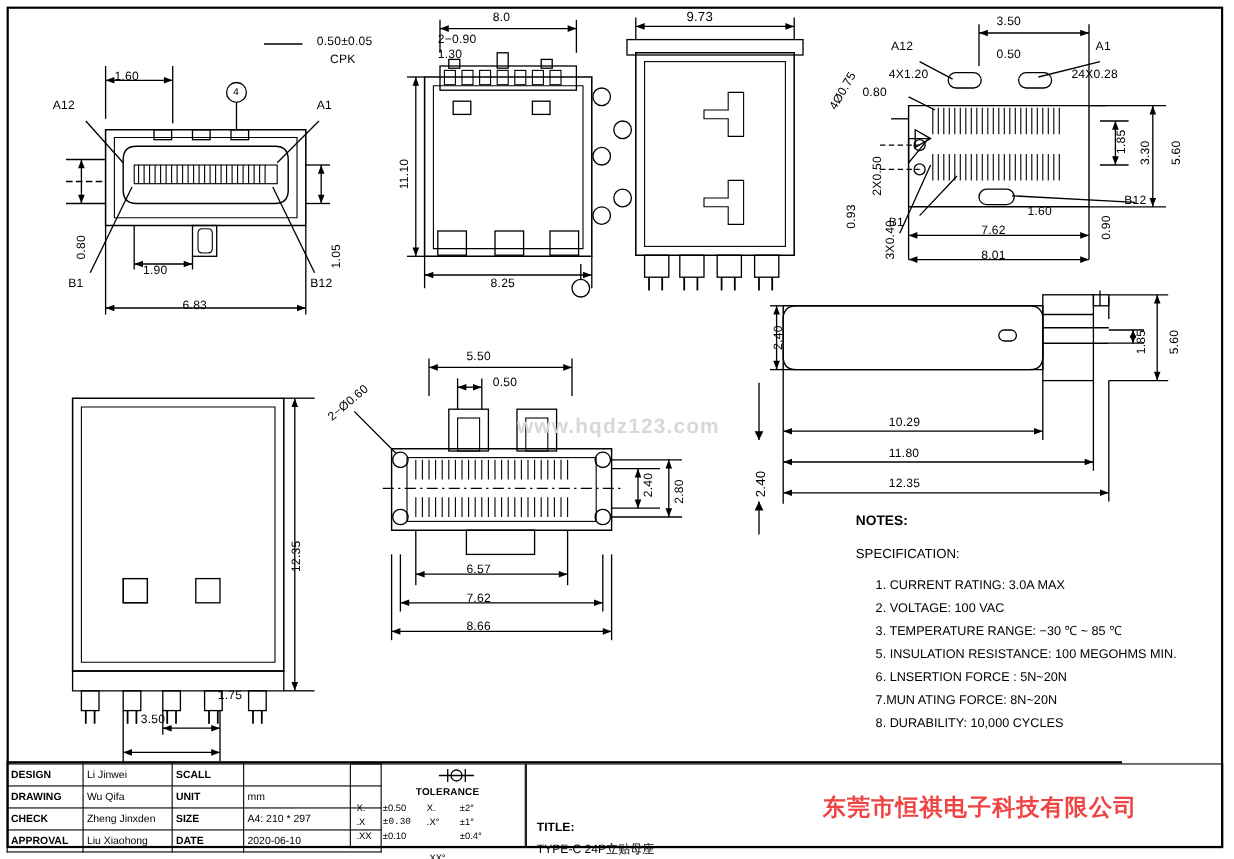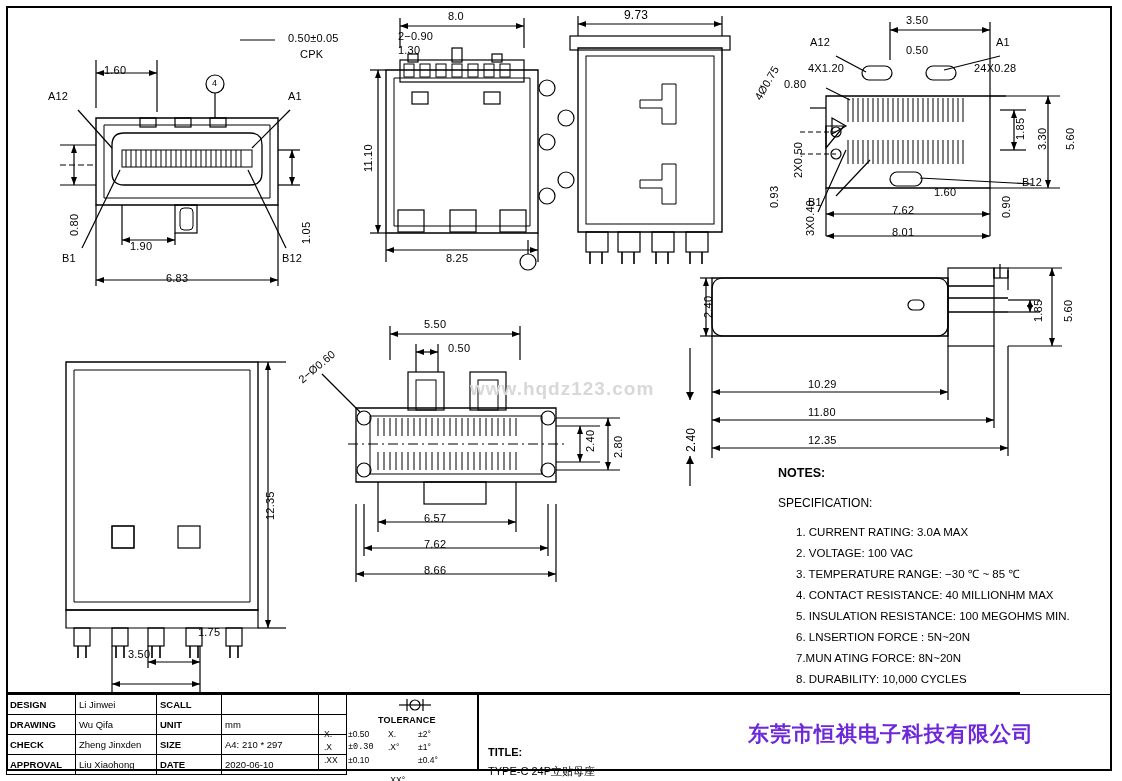"4. CONTACT RESISTANCE: 40 MILLIONHM" div { html: <div>4. CONTACT RESISTANCE: 40 MILLIONHM MAX</div> -> none }
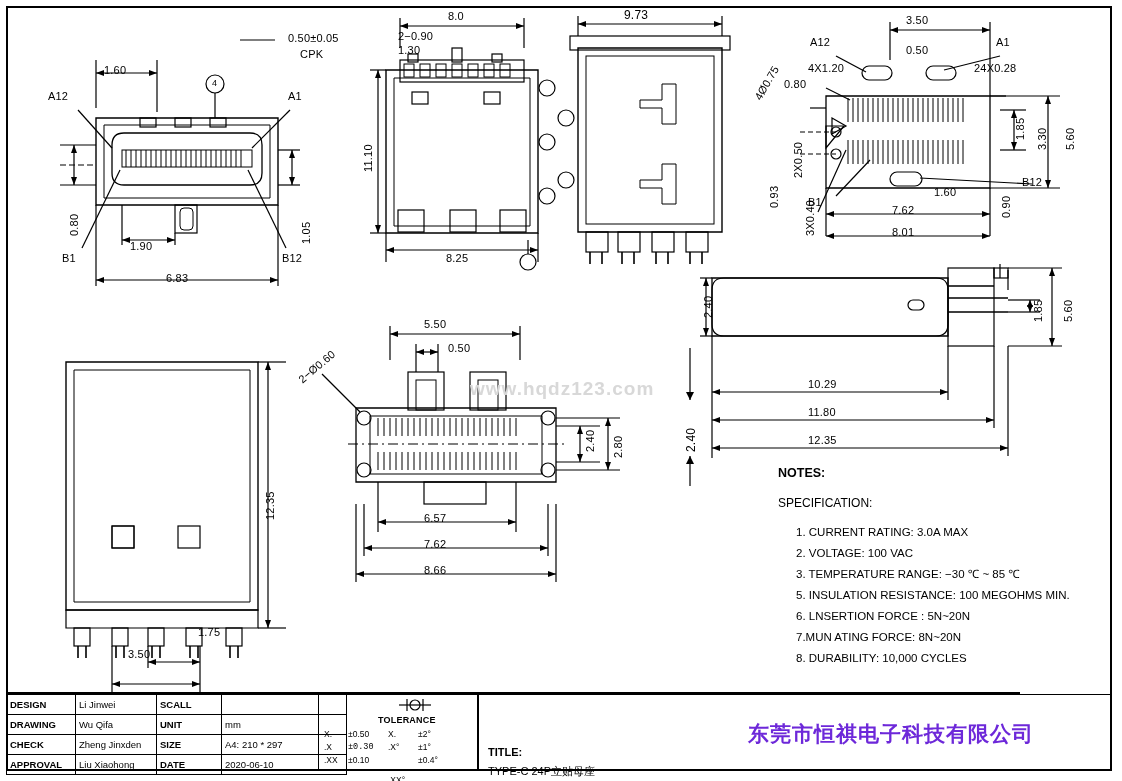"东莞市恒祺电子科技有限公司" .company { color: #6d28d9 -> #ef4444 }
